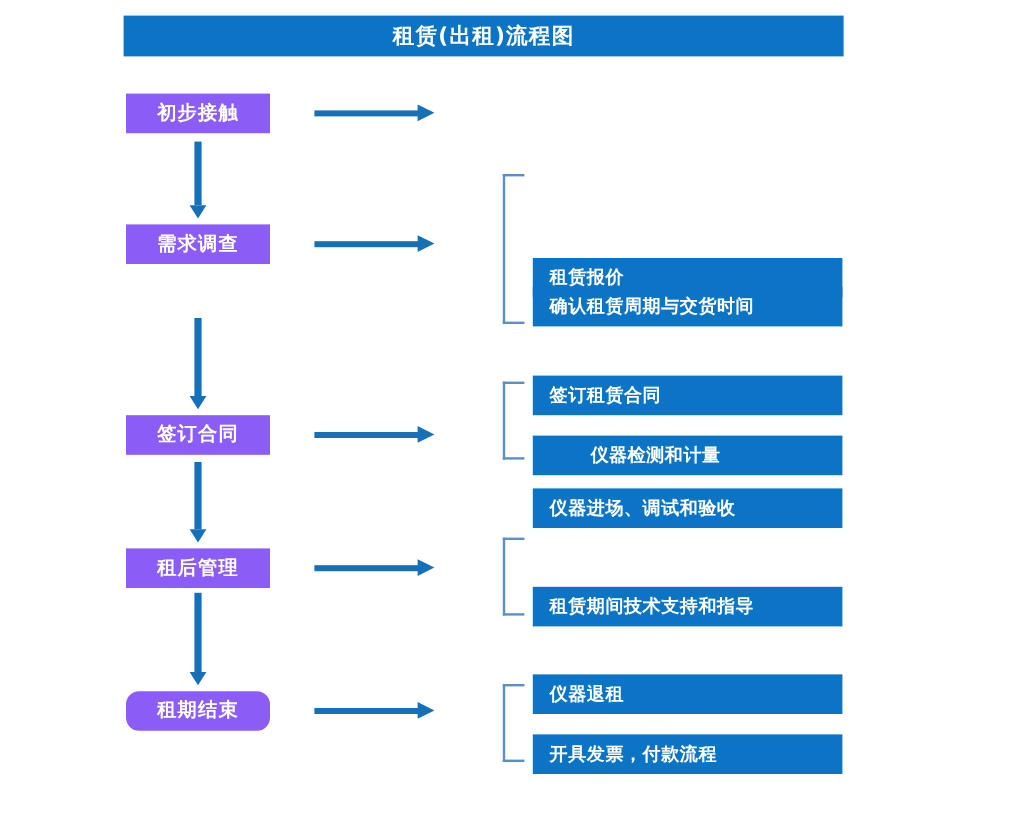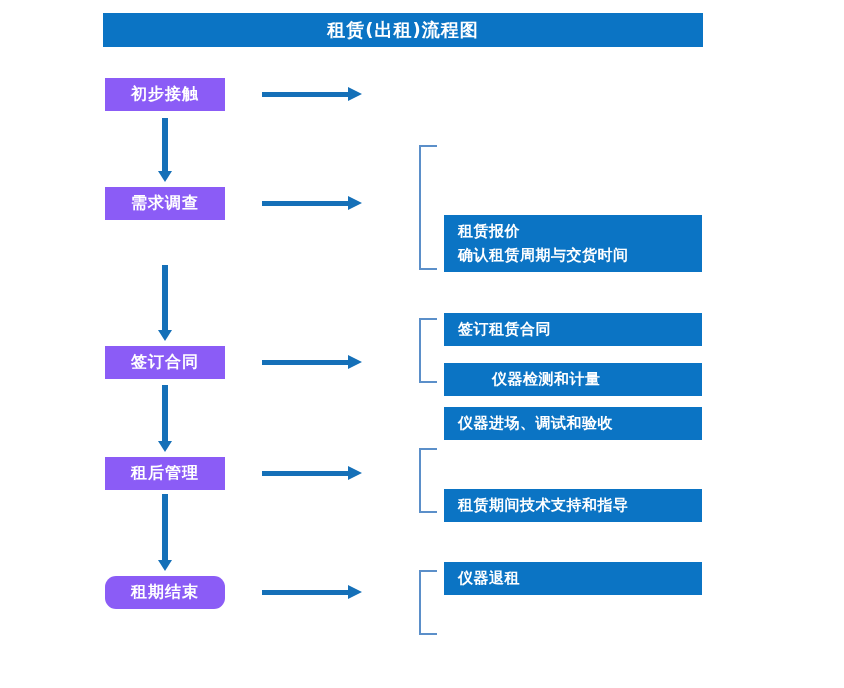"开具发票，付款流程" div.detail-box { html: none -> <div>开具发票，付款流程</div> }
